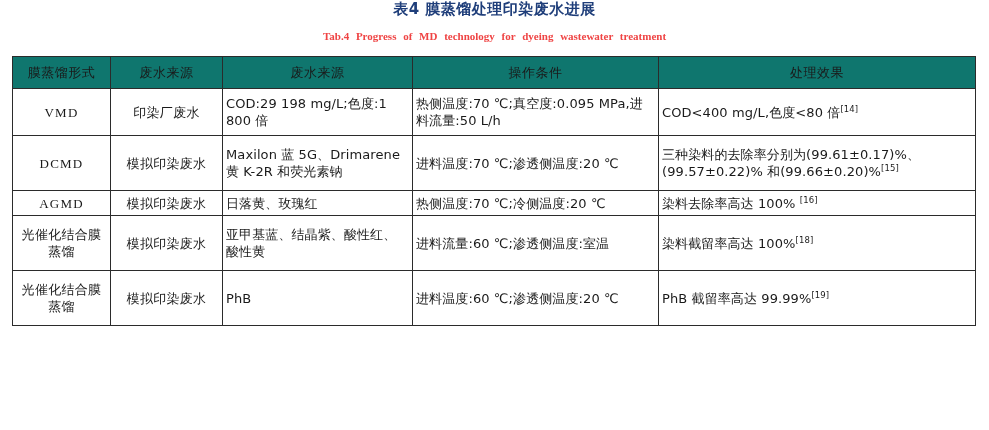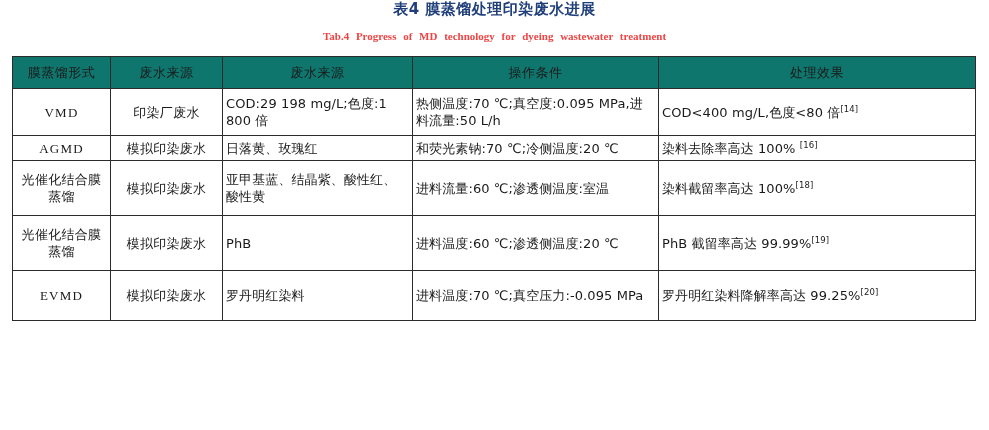"DCMD" tr { html: none -> <tr> <td>DCMD</td> <td>模拟印染废水</td> <td>Maxilon 蓝 5G、Drimarene 黄 K-2R 和荧光素钠</td> <td>进料温度:70 ℃;渗透侧温度:20 ℃</td> <td><span>三种染料的去除率分别为(99.61±0.17)%、(99.57±0.22)% 和(99.66±0.20)%</span><sup>[15]</sup></td> </tr> }
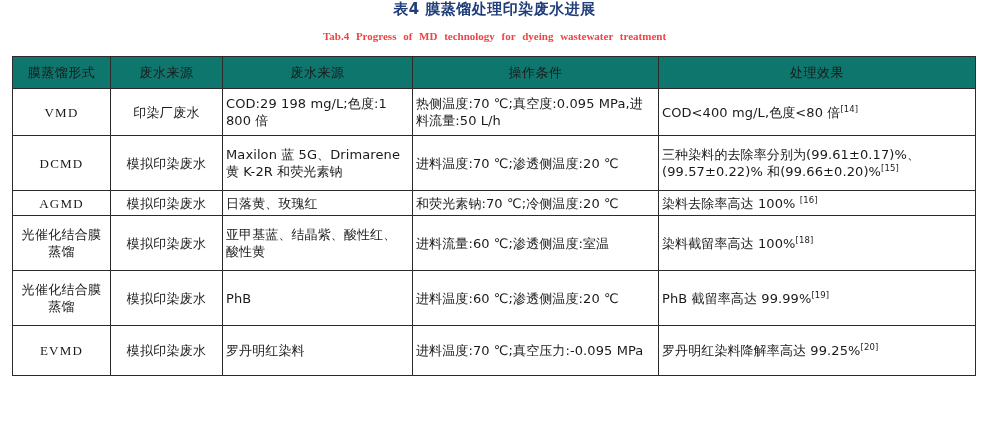"和荧光素钠:70 ℃;冷侧温度:20 ℃" td.c-body { text: 和荧光素钠:70 -> 热侧温度:70 }
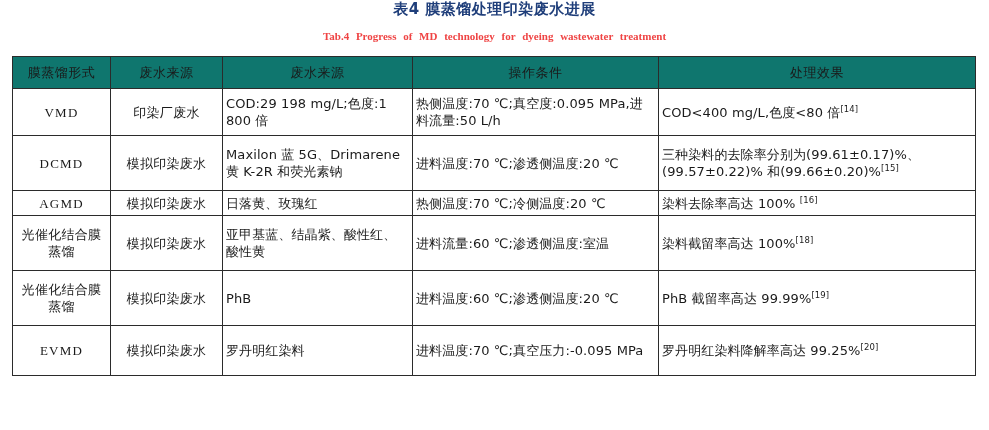"EVMD" tr { html: <tr> <td>EVMD</td> <td>模拟印染废水</td> <td>罗丹明红染料</td> <td>进料温度:70 ℃;真空压力:-0.095 MPa</td> <td><span>罗丹明红染料降解率高达 99.25%</span><sup>[20]</sup></td> </tr> -> none }
